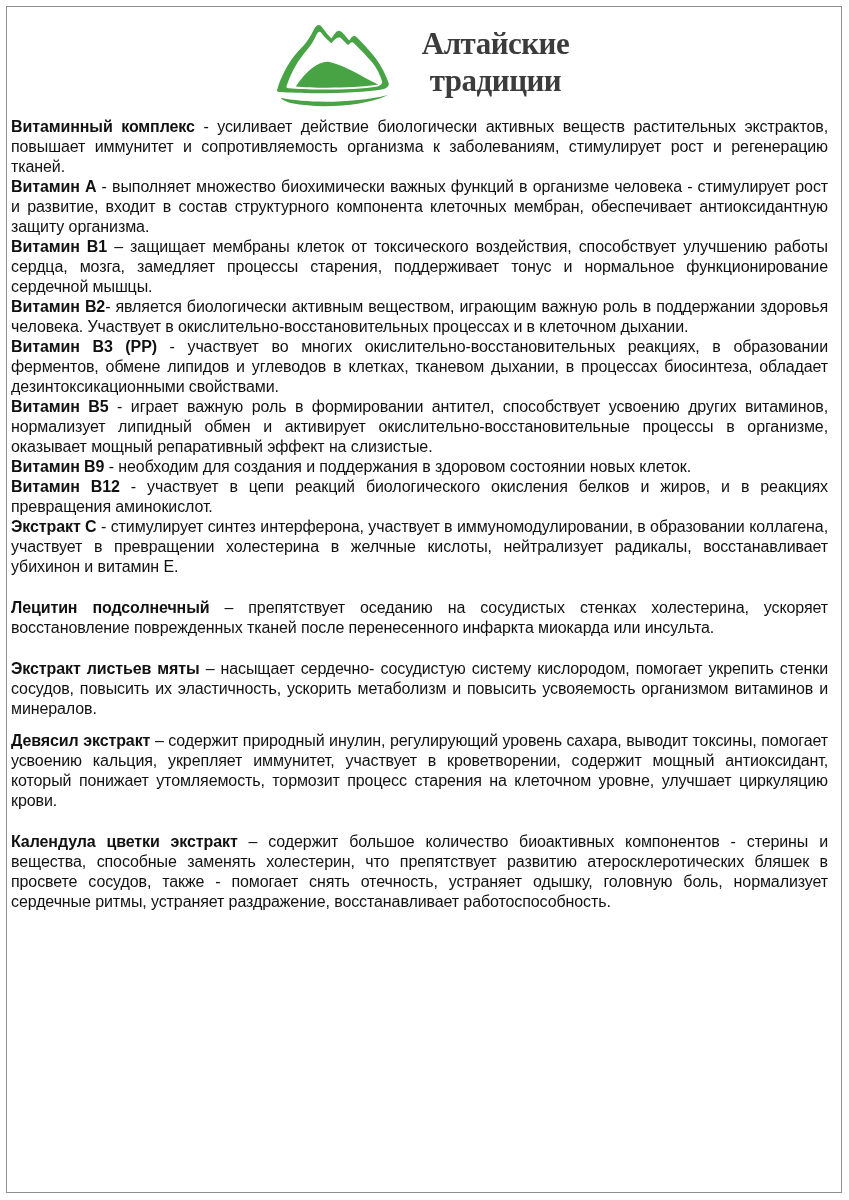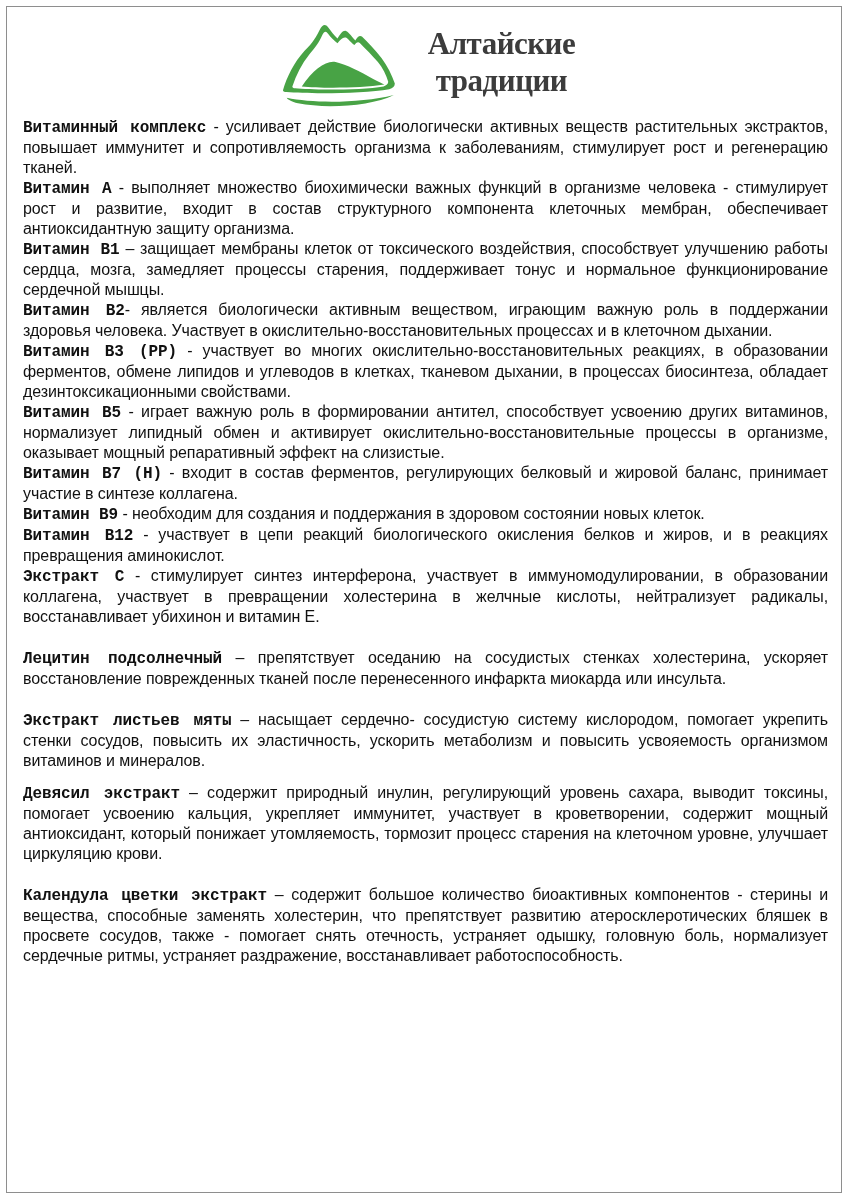"Алтайские" .sheet { padding: 6px 13px 10px 16px -> 6px 13px 10px 4px }
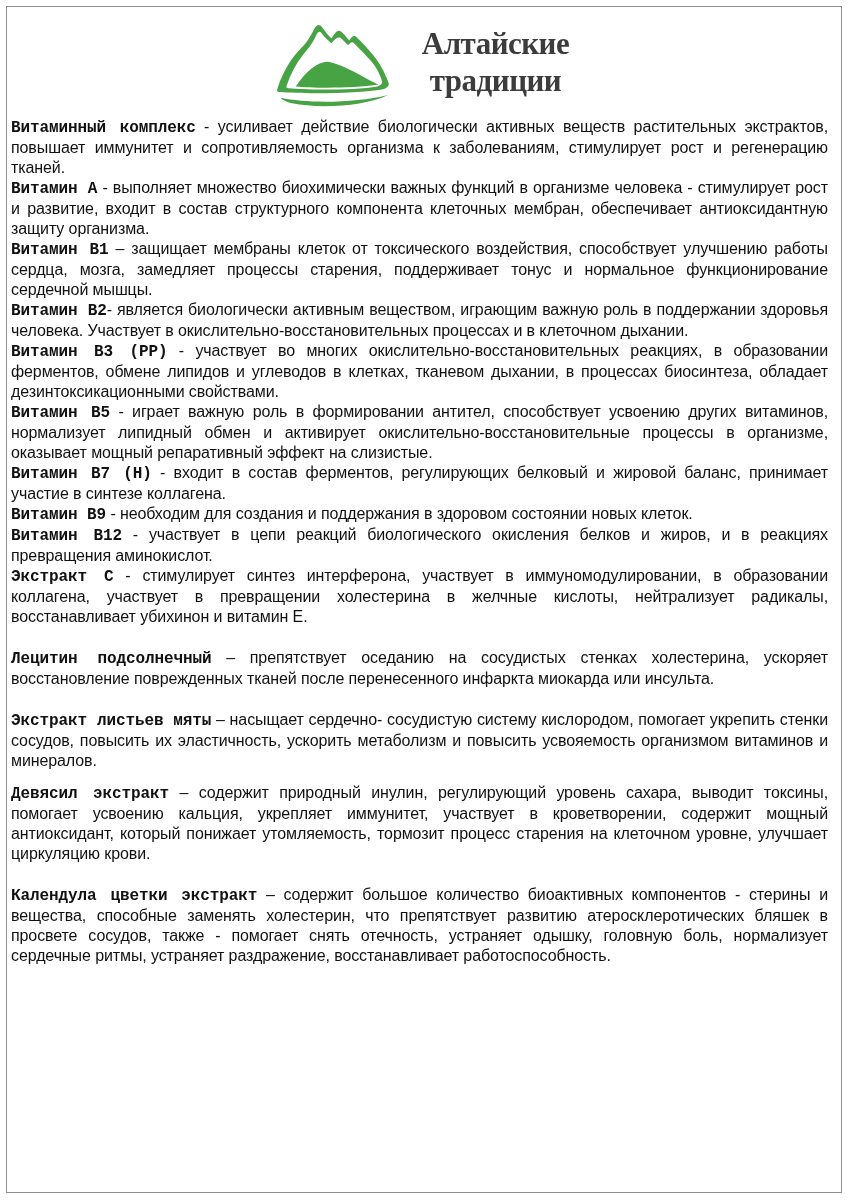"Витаминный комплекс" .para strong { font-family: Liberation Mono, monospace -> none }
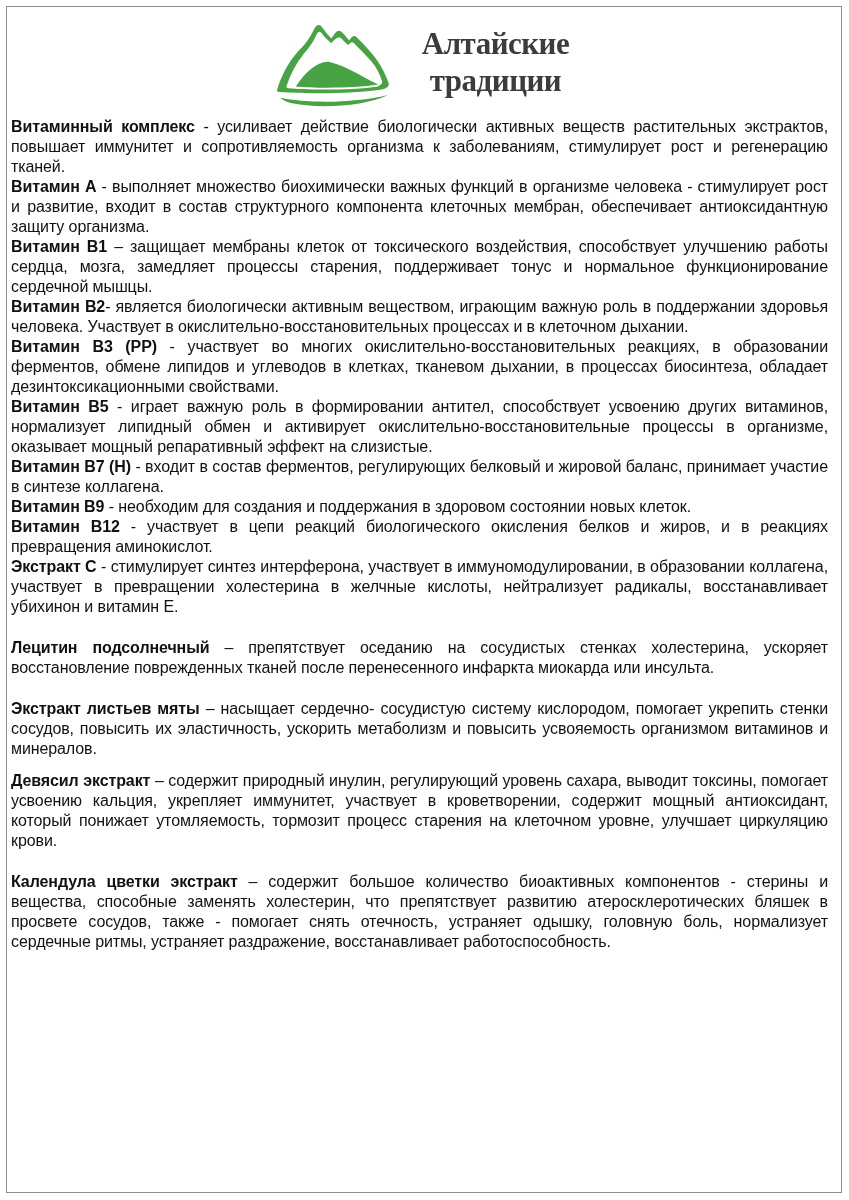"Витамин В7 (Н) - входит" p.para { html: <p><strong>Витамин В7 (Н)</strong><span> - входит в состав ферментов, регулирующих белковый и жировой баланс, принимает участие в синтезе коллагена.</span></p> -> none }
